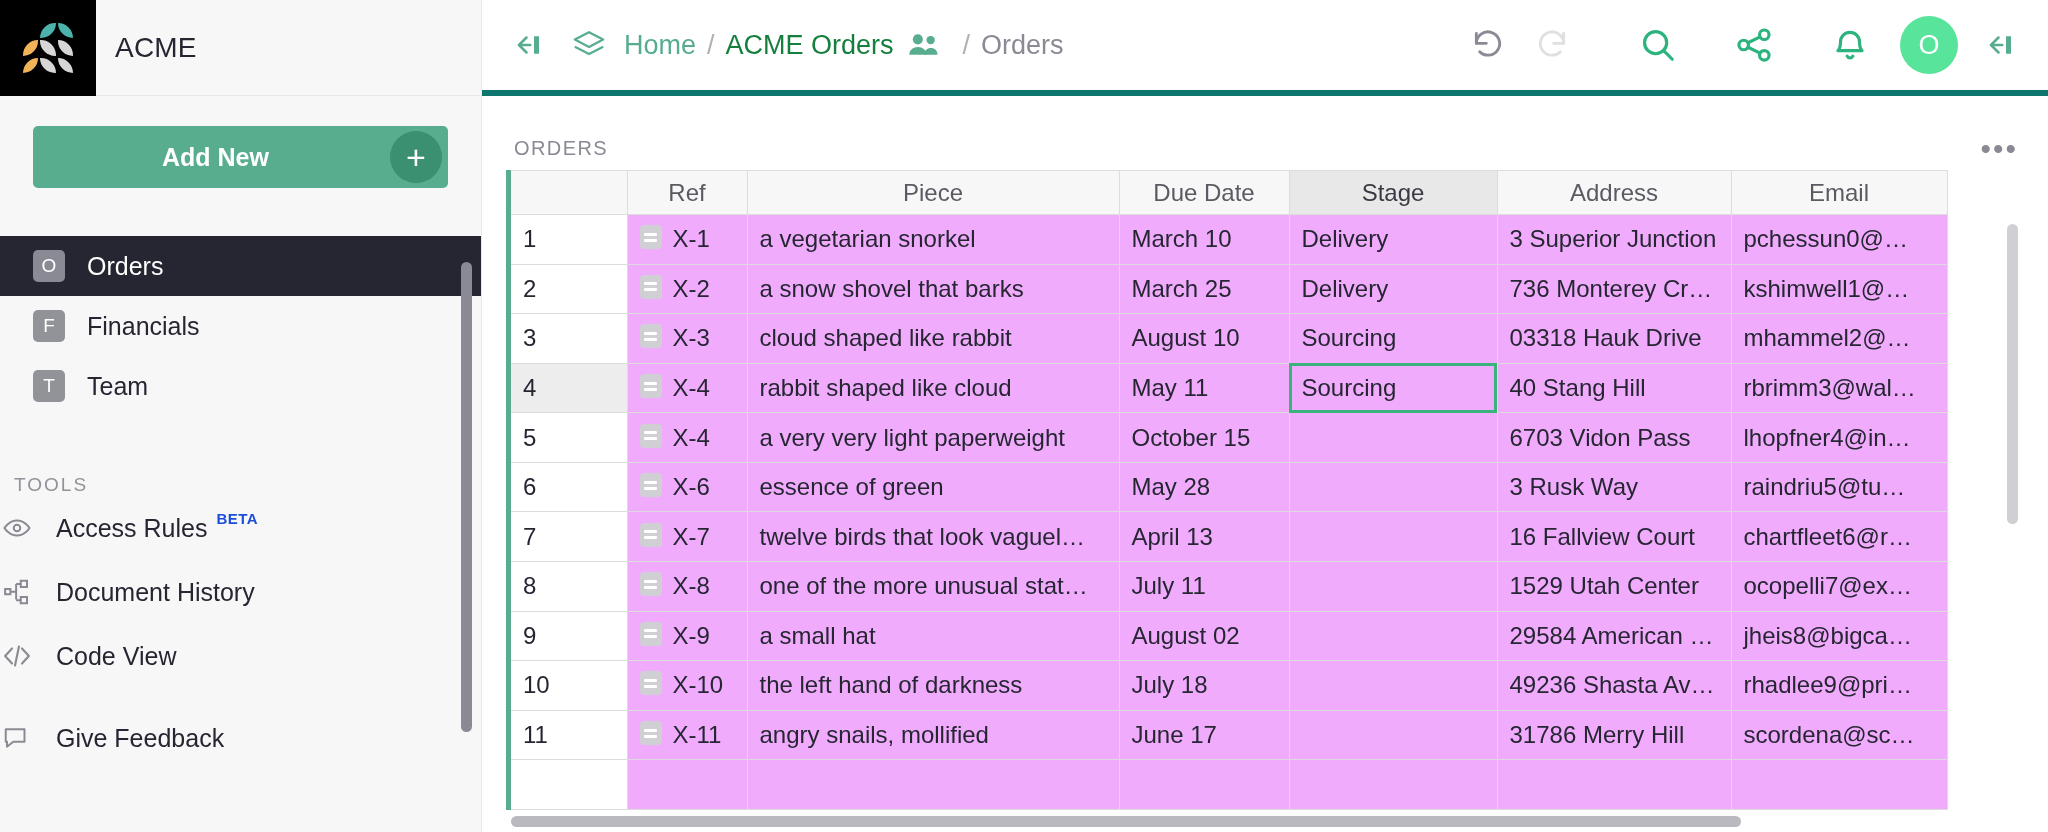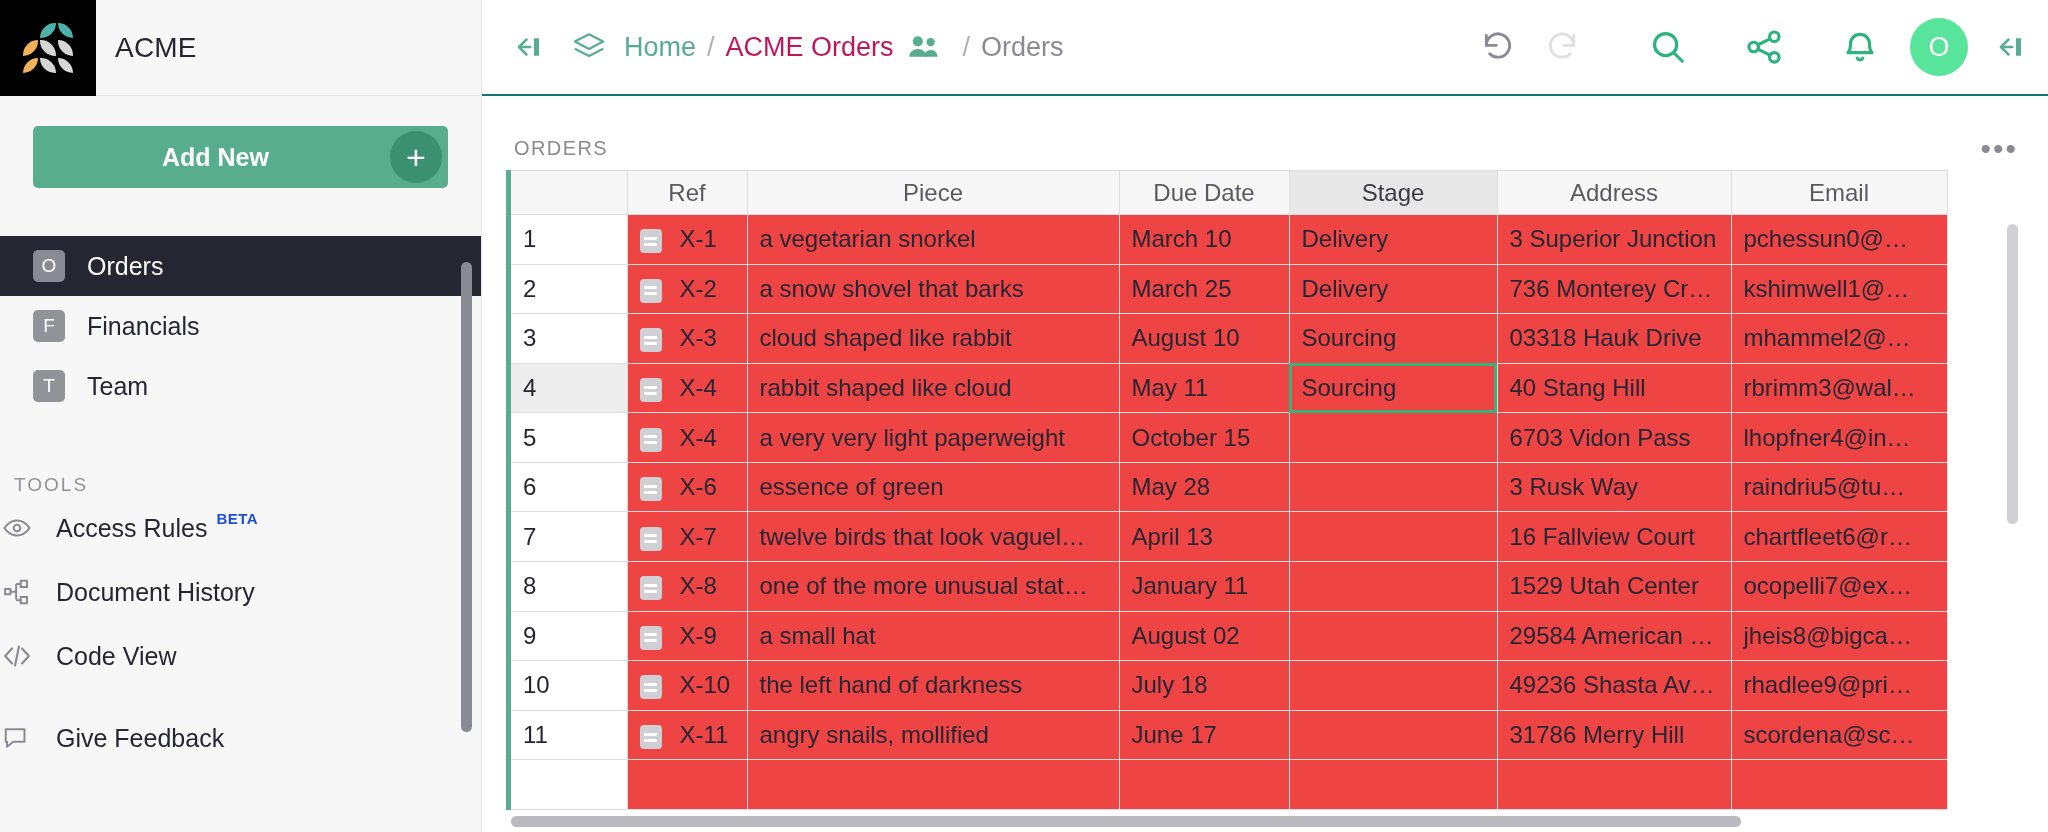"Home" .topbar { border-bottom: 2px solid #0f766e -> 6px solid #0f766e; padding: 0 12px 0 26px -> 0 22px 0 26px }
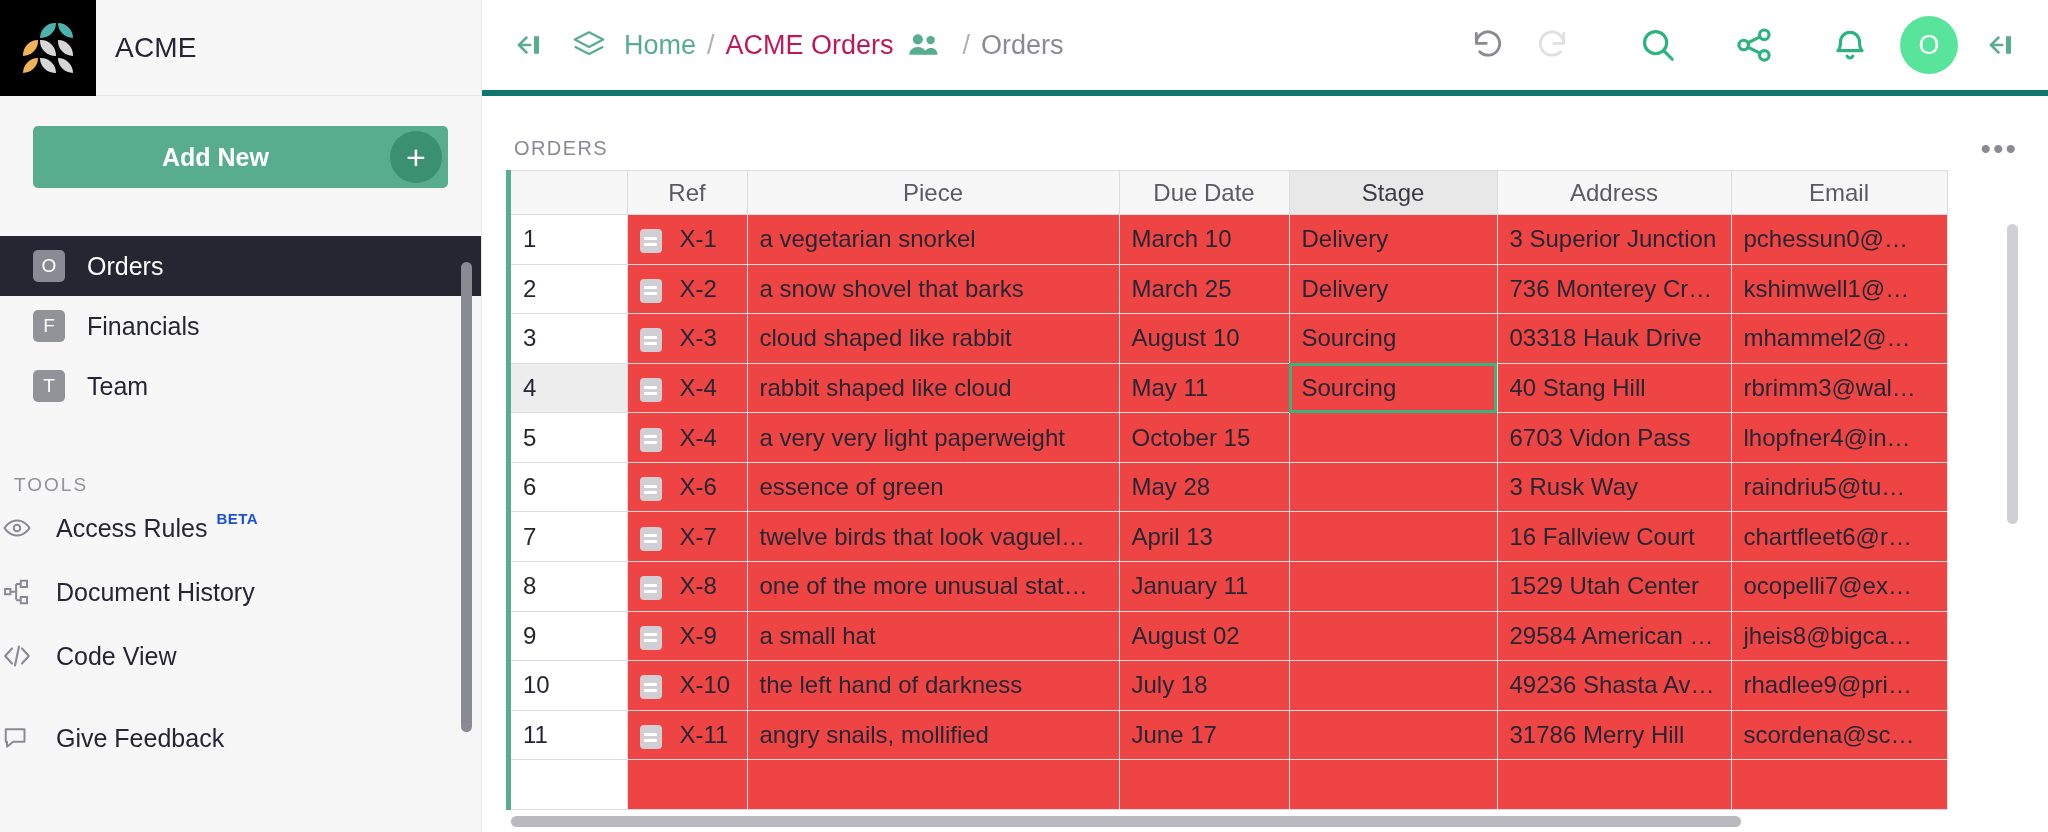"ACME Orders" .crumb-text { color: #be185d -> #15803d }
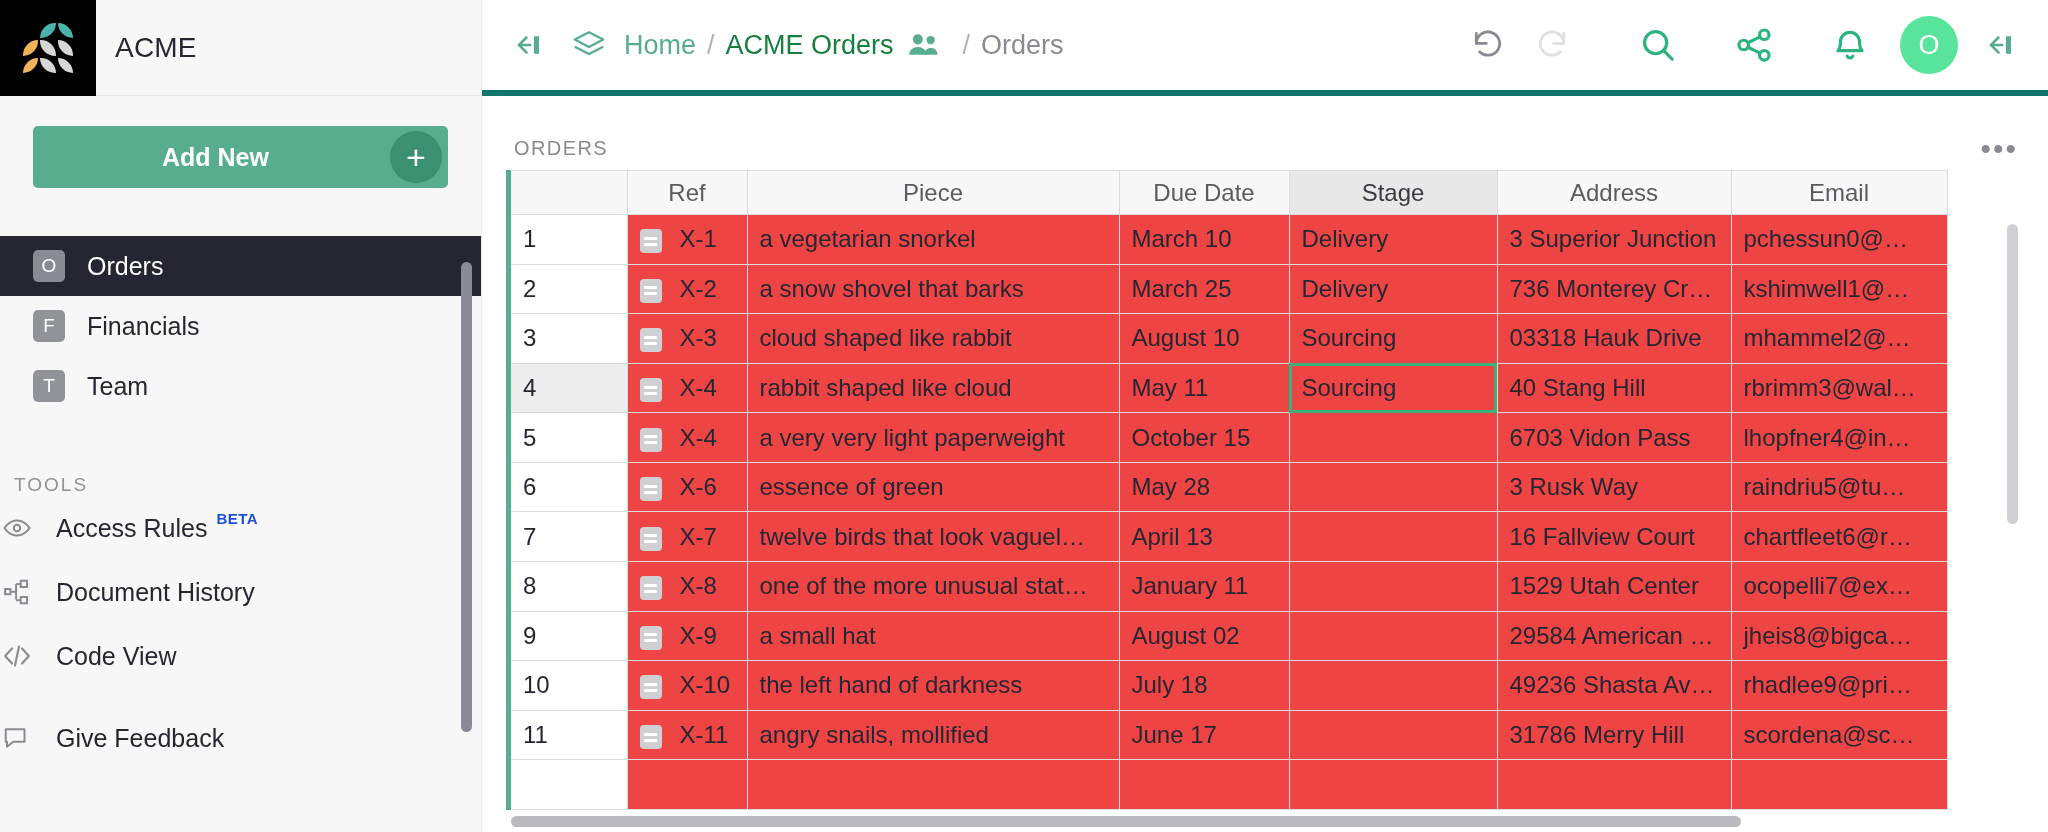"Ref" table.grid { background: #ef4444 -> #f0abfc }
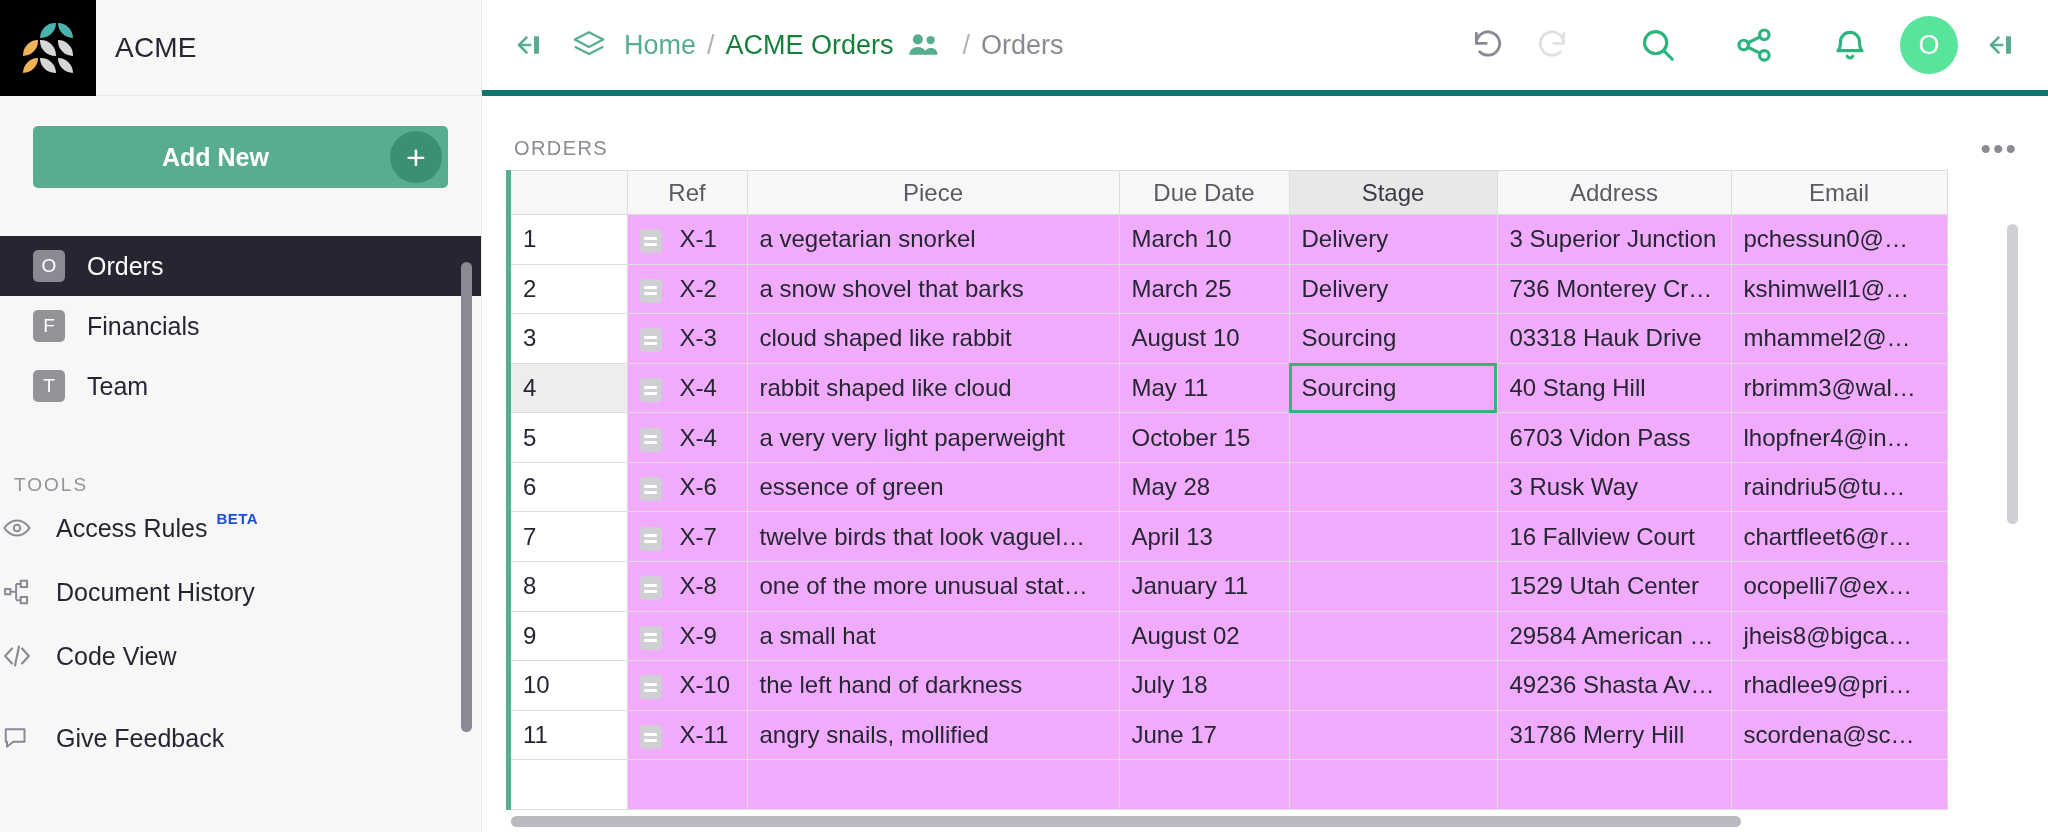"X-1" .ref-inner { align-items: flex-end -> flex-start; gap: 18px -> 11px }
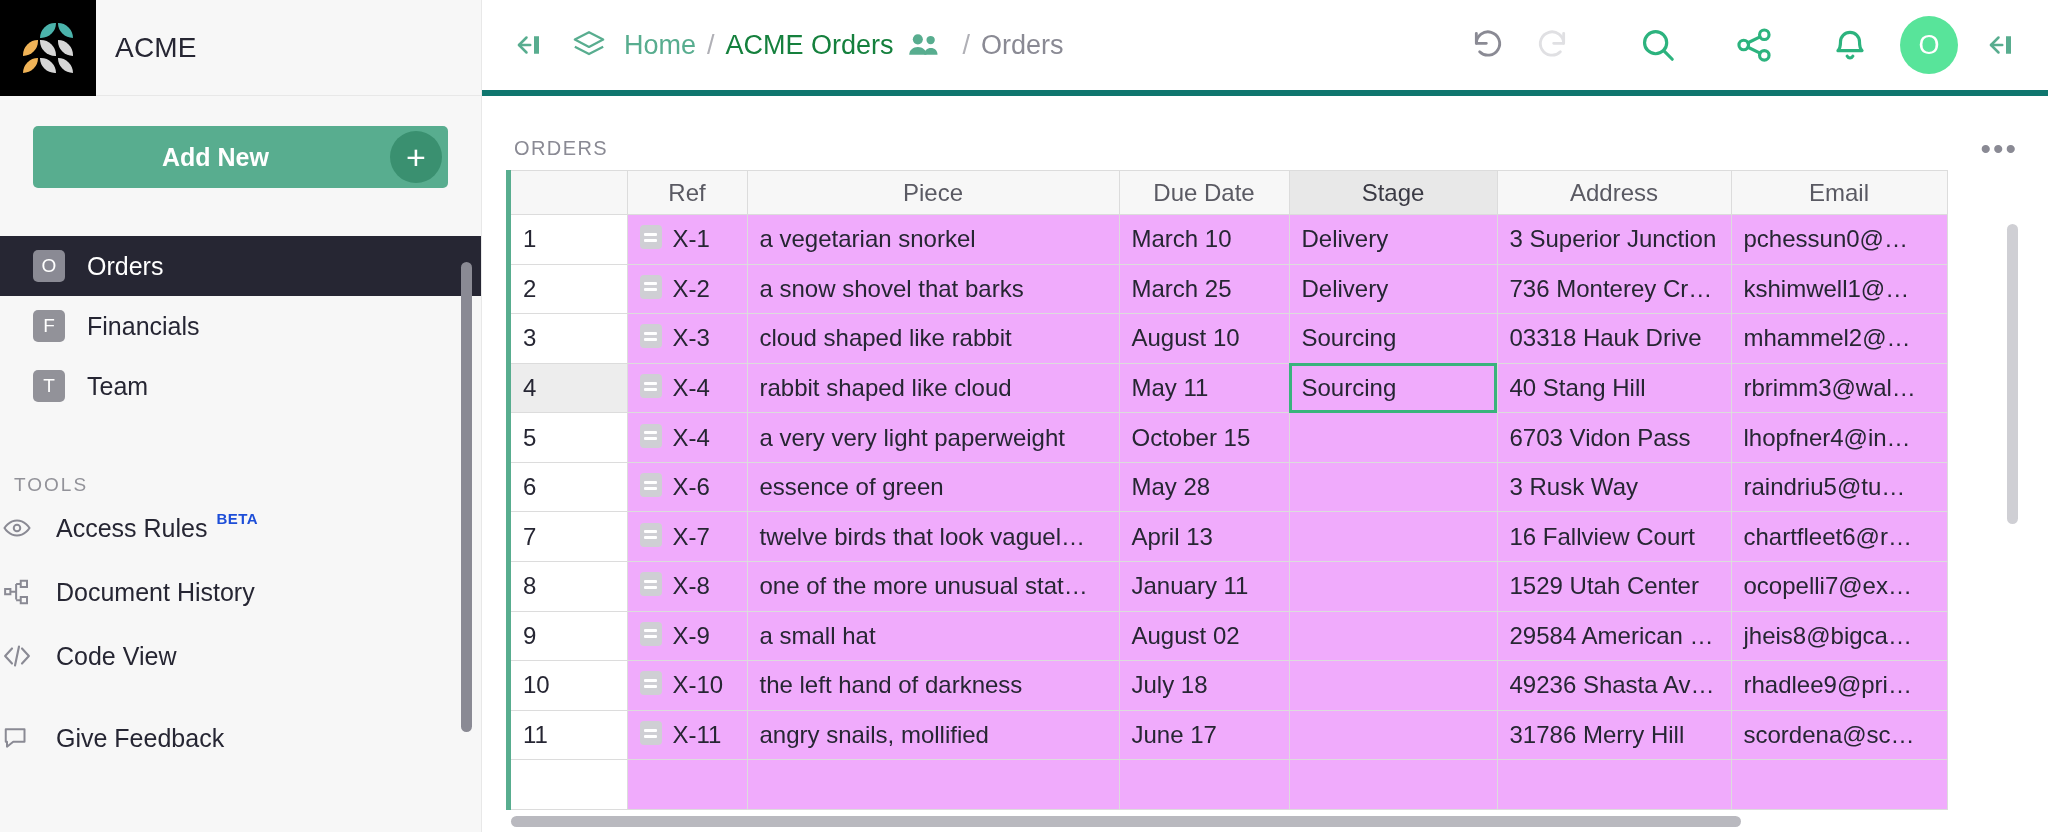"January 11" td { text: January -> July }
